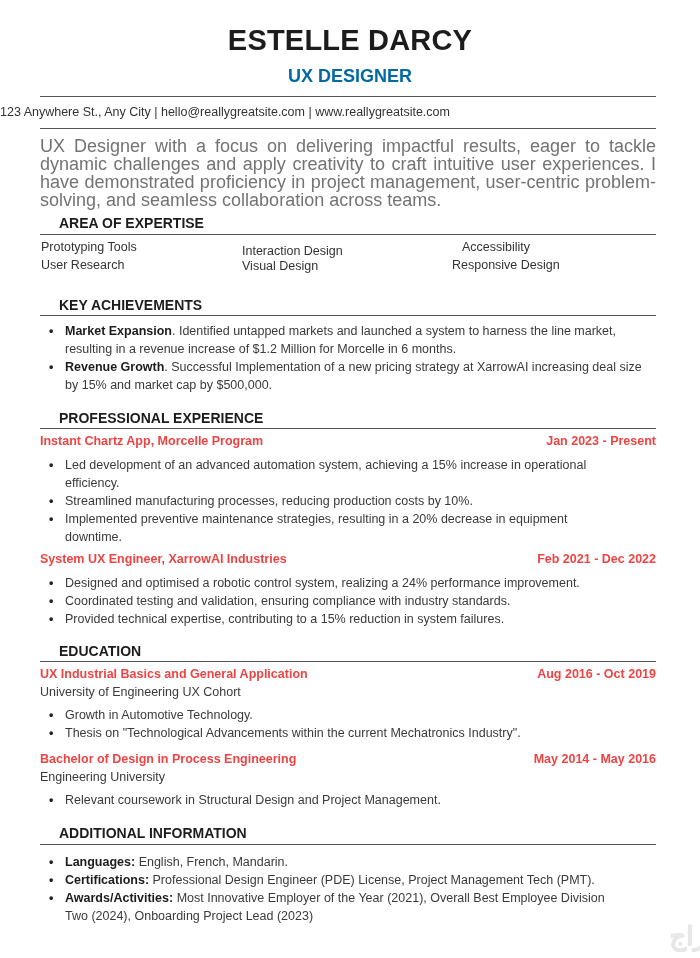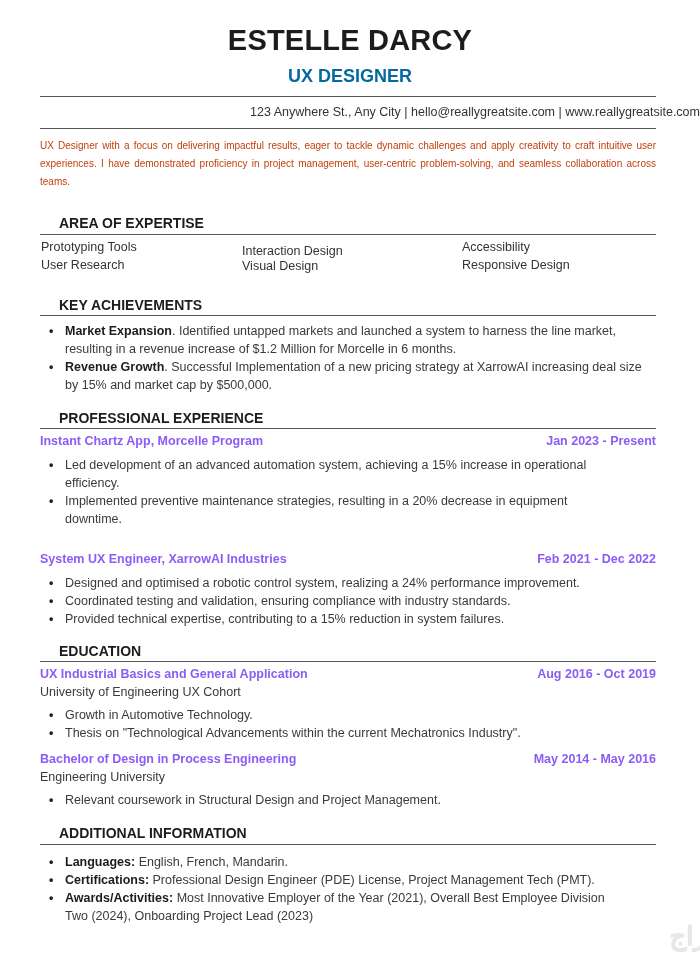"123 Anywhere St., Any City" .contact { text-align: right -> left }
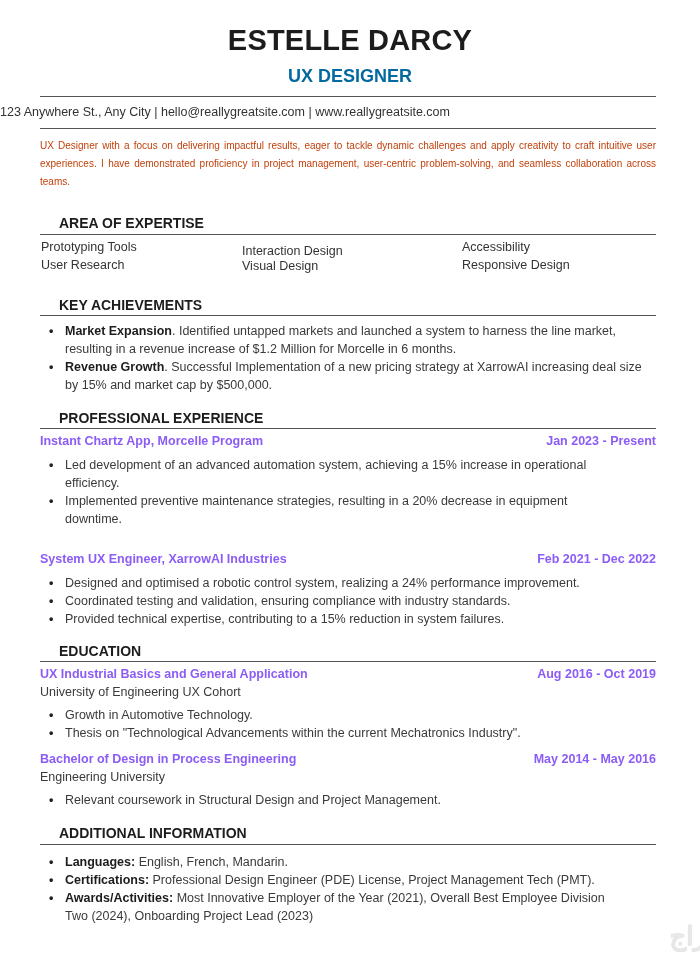"UX Designer with a focus" .summary { color: #c2410c -> #737373; font-size: 10px -> 18px }
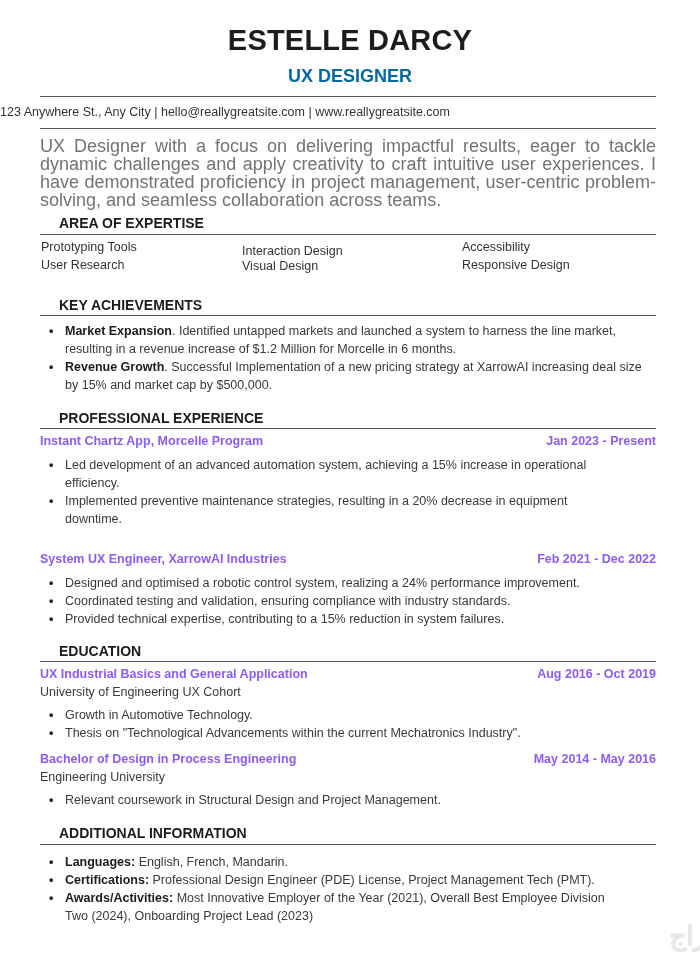"Responsive Design" span.cell { left: 421px -> 411px }
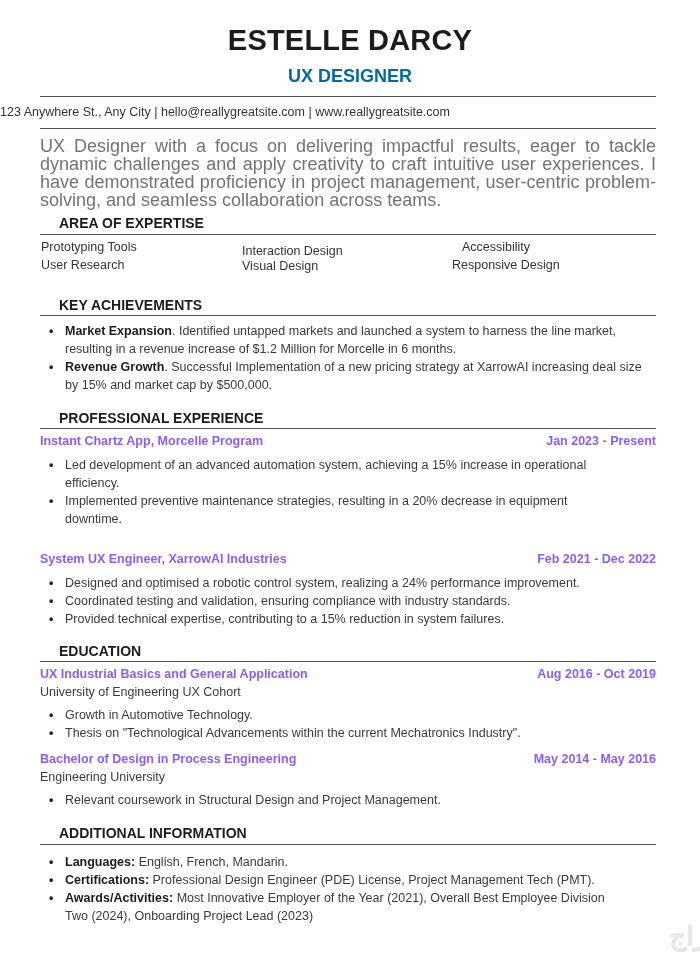"Instant Chartz App, Morcelle Program" .row { color: #8b5cf6 -> #ef4444 }
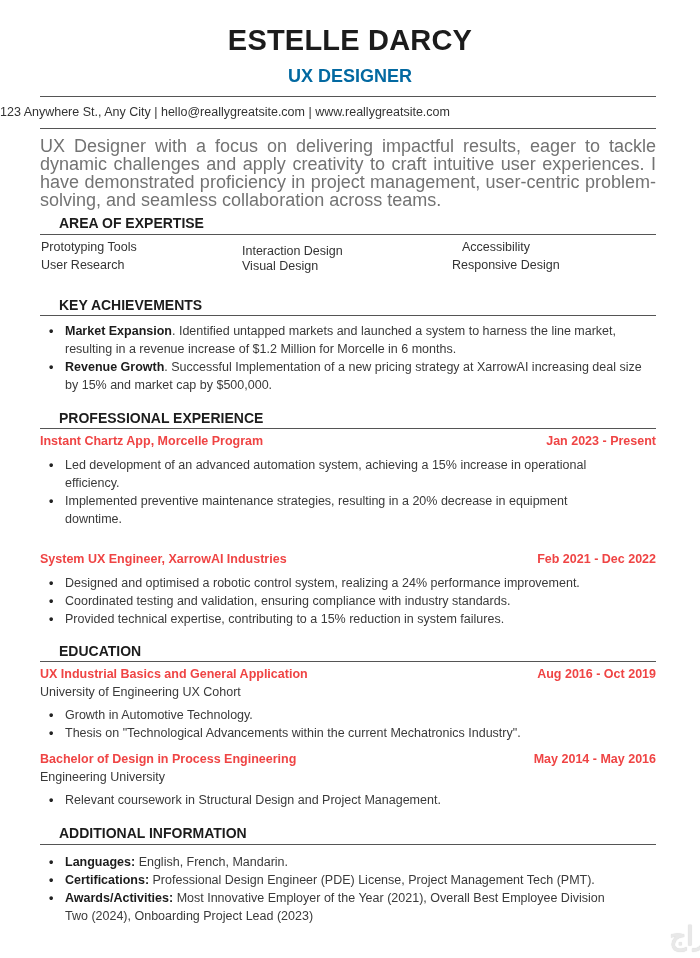"Streamlined manufacturing processes," li { html: none -> <li>Streamlined manufacturing processes, reducing production costs by 10%.</li> }
